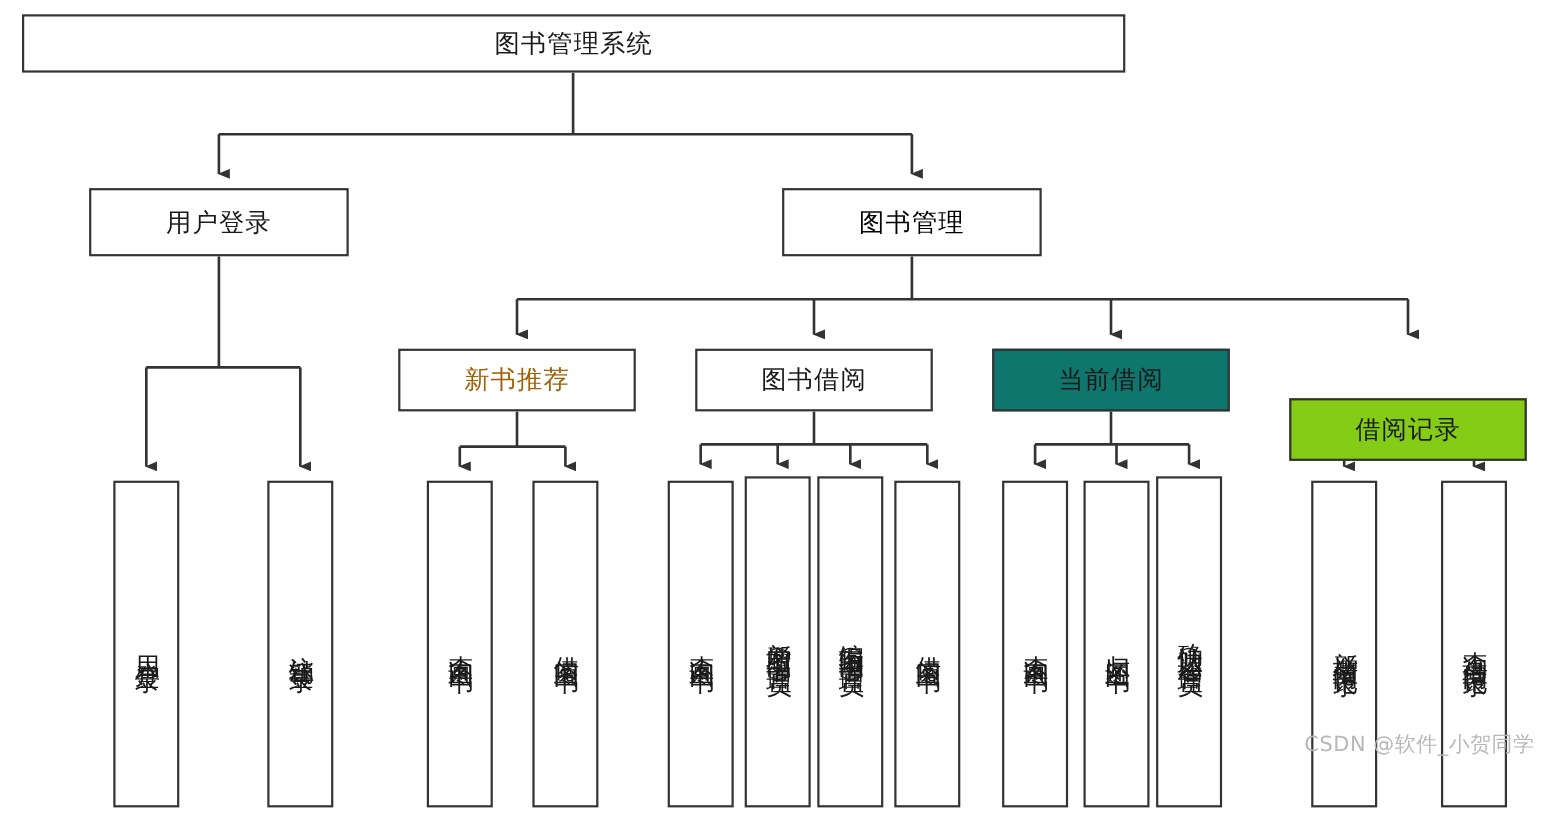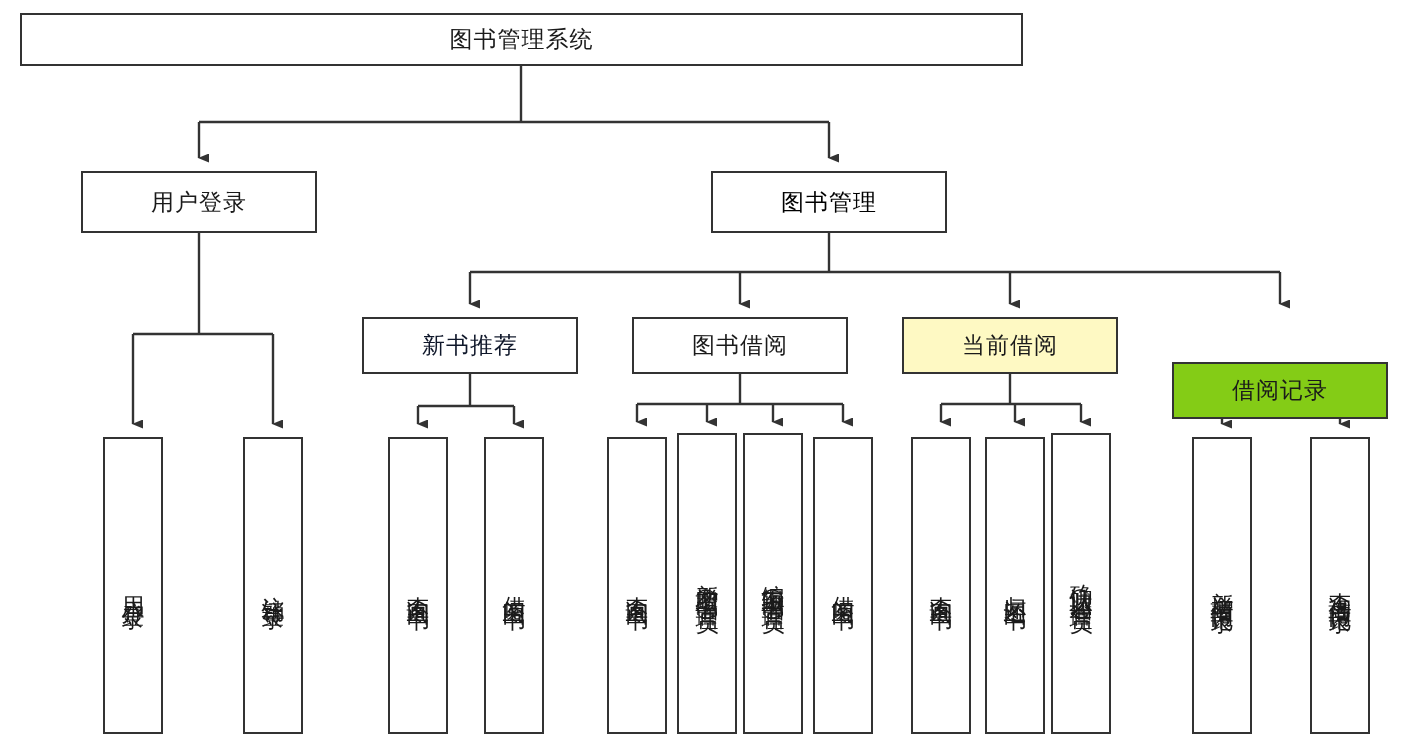"新书推荐" div.node { color: #0f172a -> #a16207 }
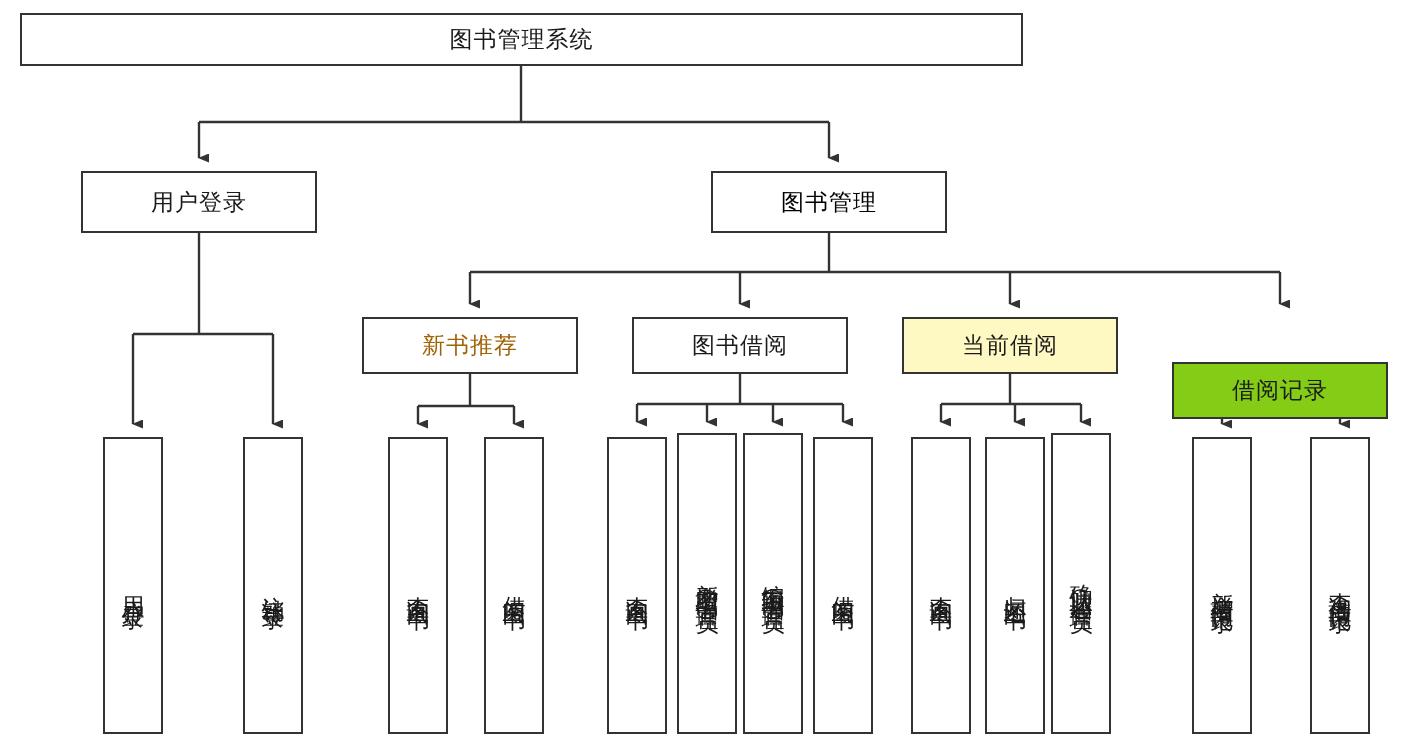"当前借阅" div.node { background: #fef9c3 -> #0f766e }
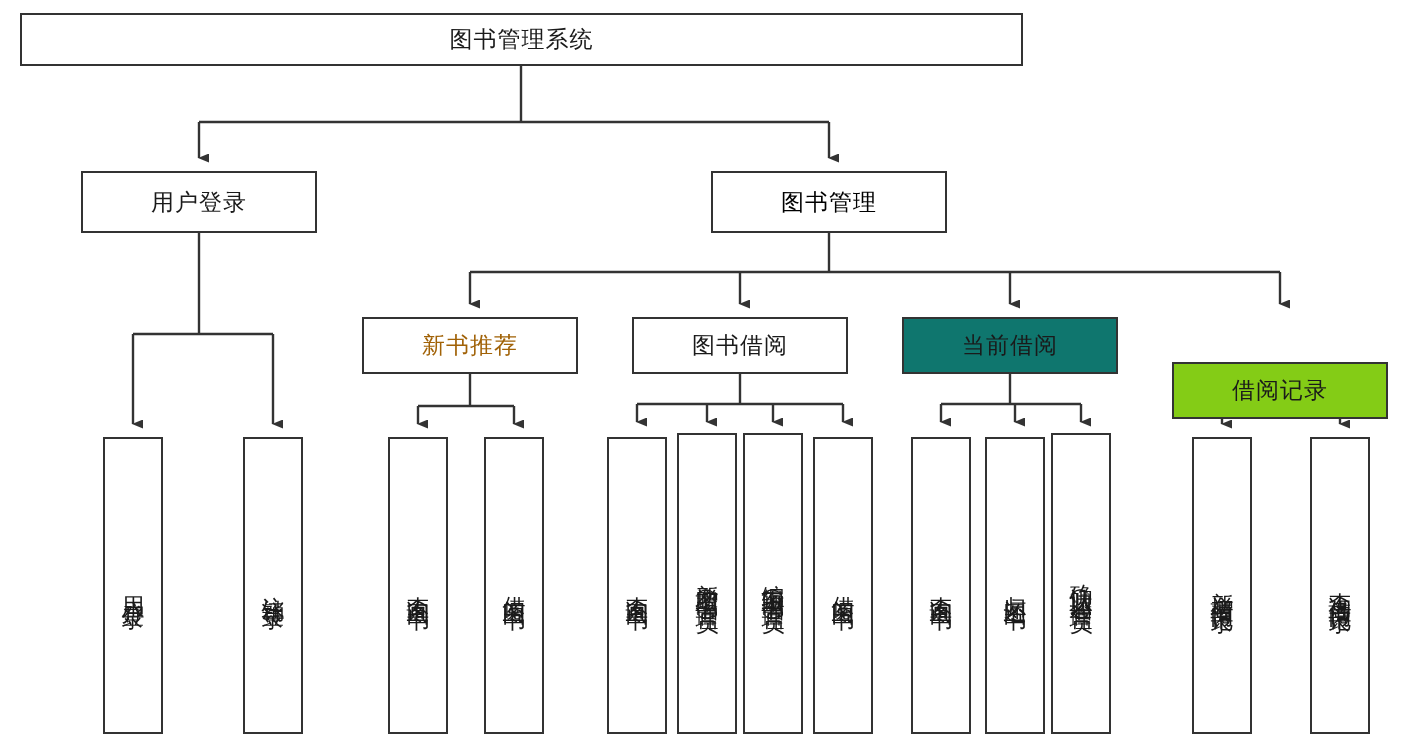"CSDN @软件_小贺同学" div.watermark { html: none -> <div>CSDN @软件_小贺同学</div> }
